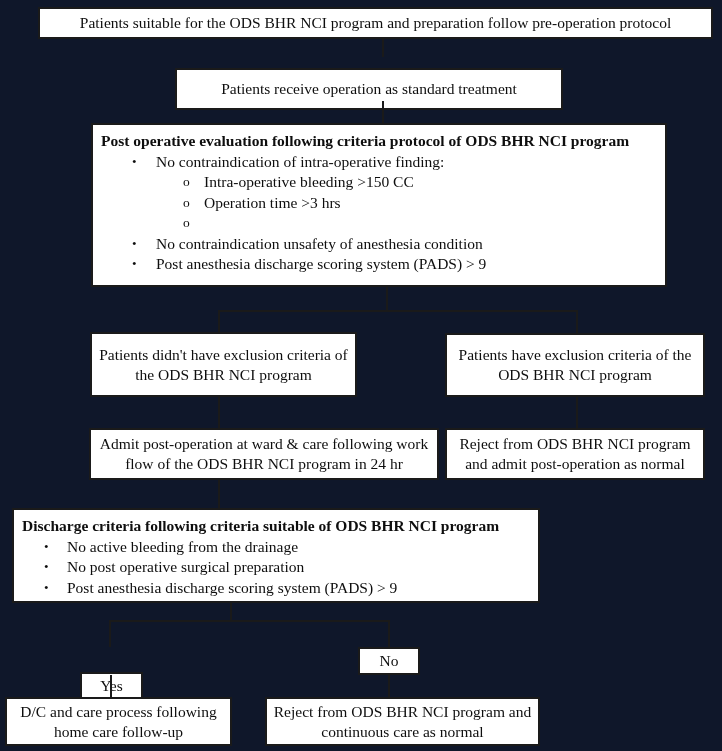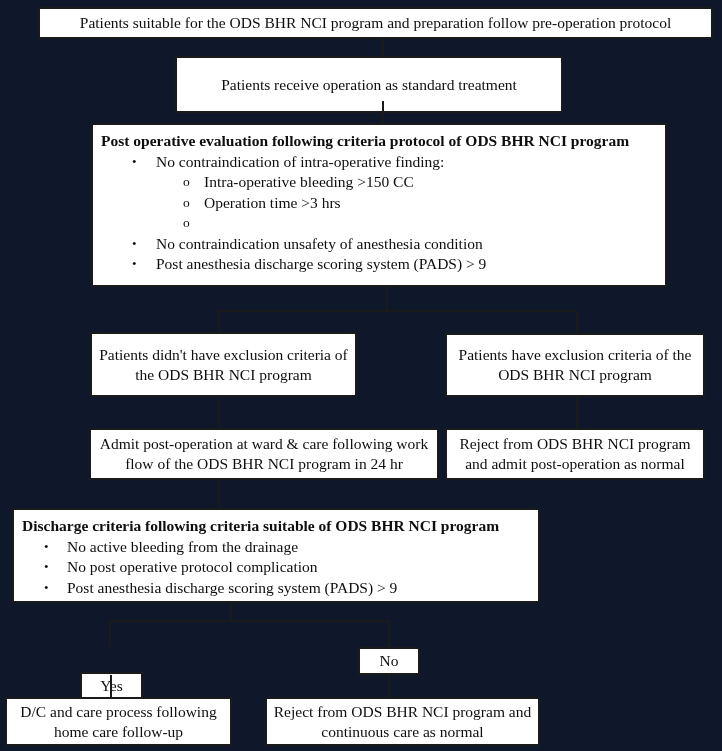"Patients receive operation as standard" div.box { height: 57px -> 42px; top: 56px -> 68px }
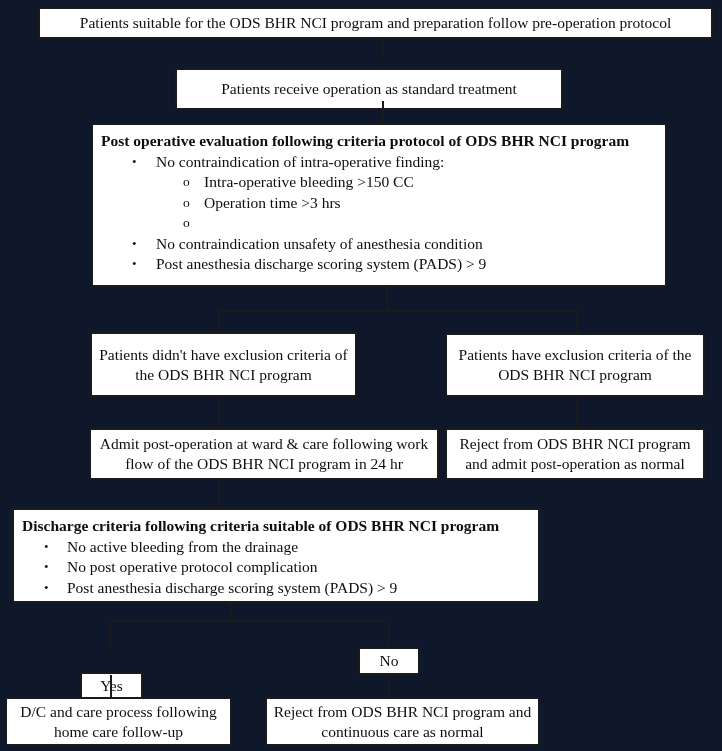"No post operative protocol complication" div.li-text { text: protocol complication -> surgical preparation }
